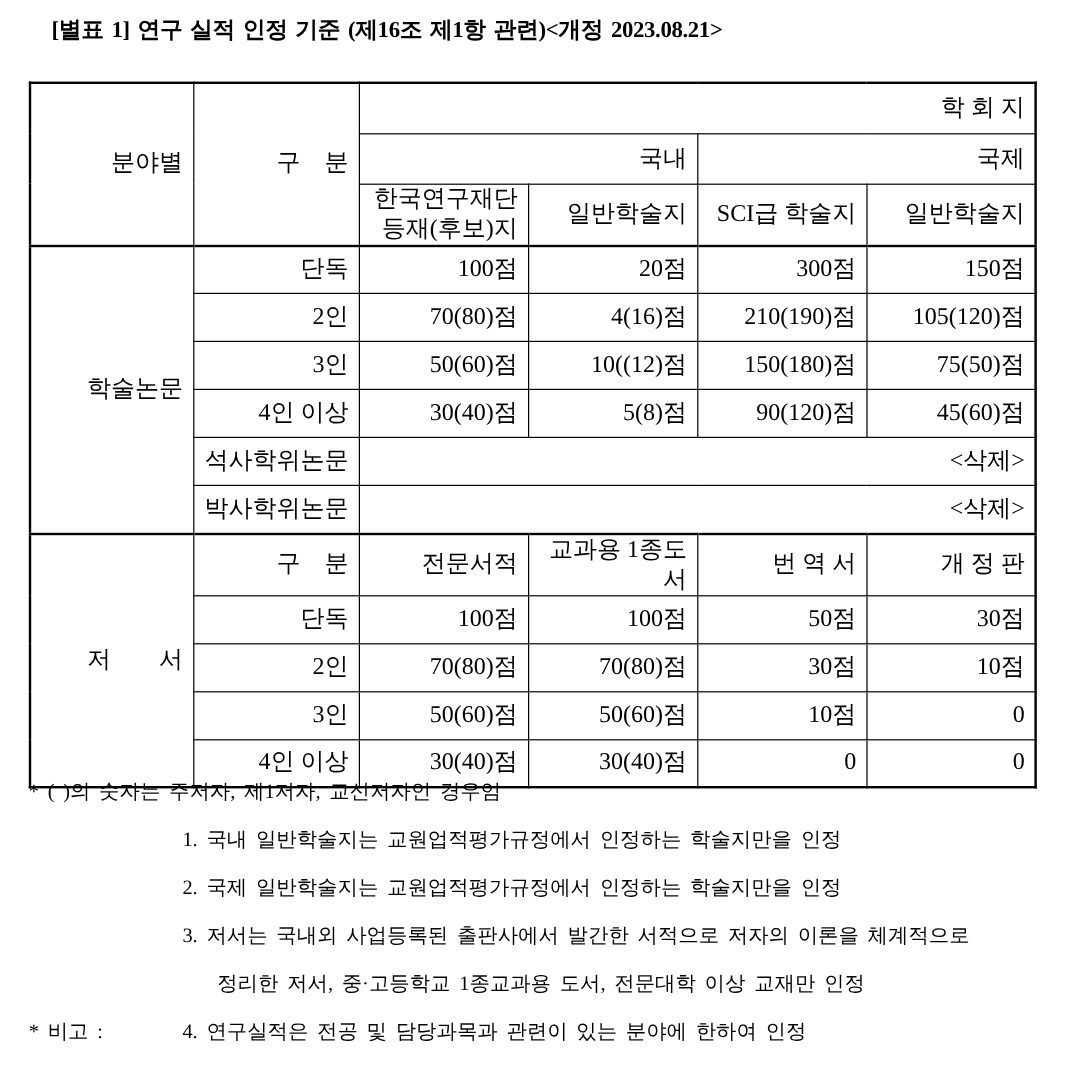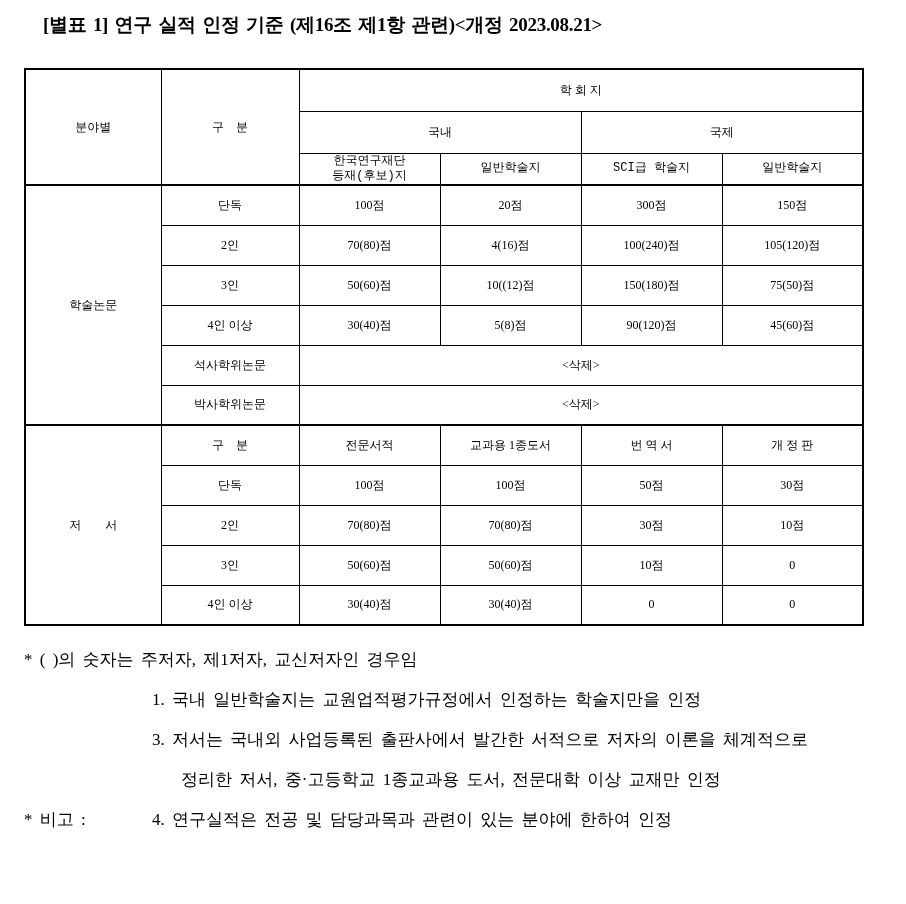"학 회 지" table.criteria td { font-size: 12px -> 20px; padding: 0 19px -> 0 8px; text-align: center -> right }
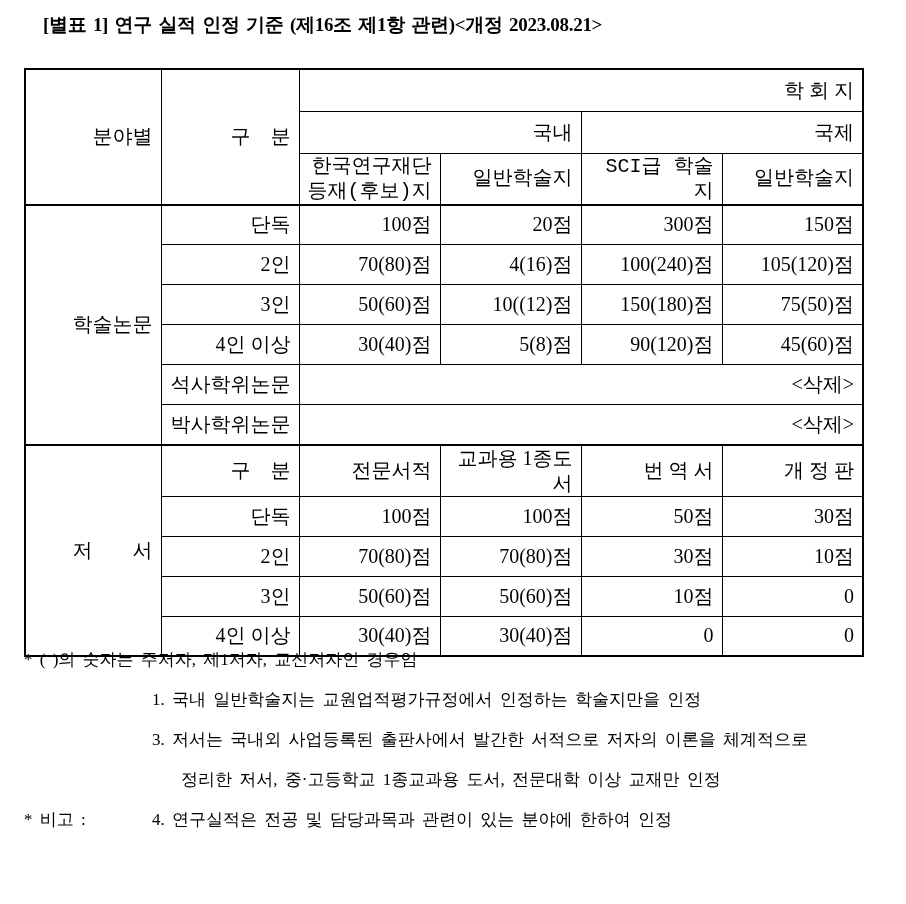"한국연구재단" tr.hrow3 { font-family: Liberation Mono, monospace -> none }
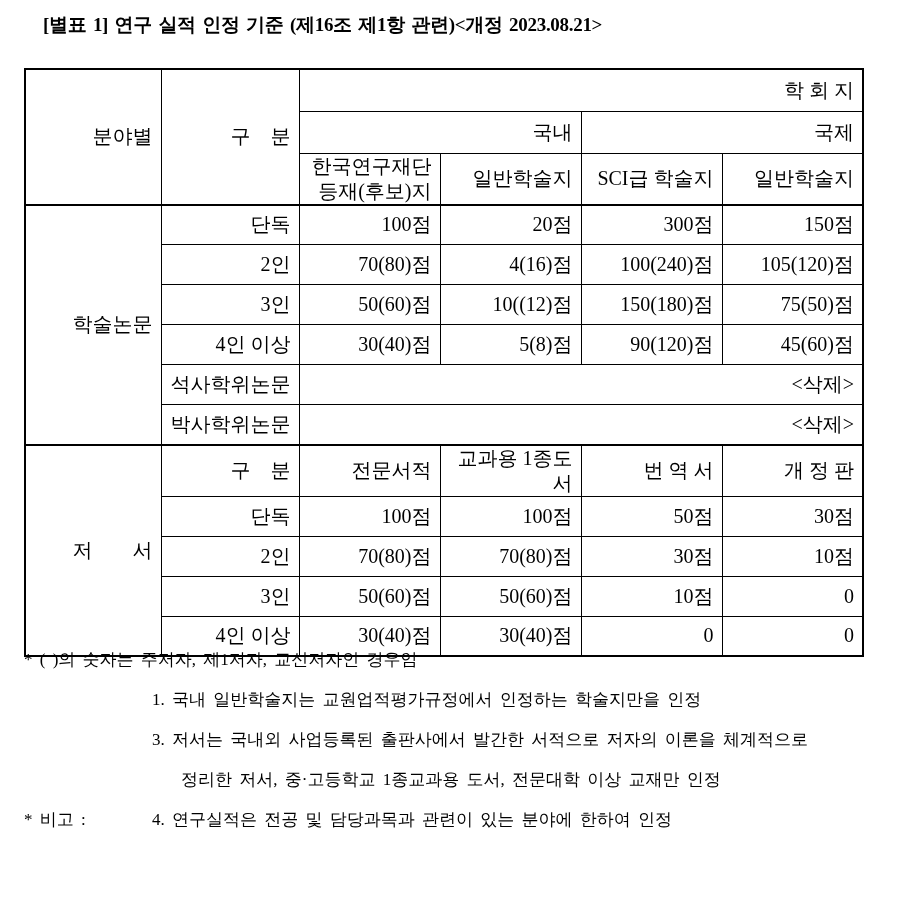"100(240)점" td { text: 100(240 -> 210(190 }
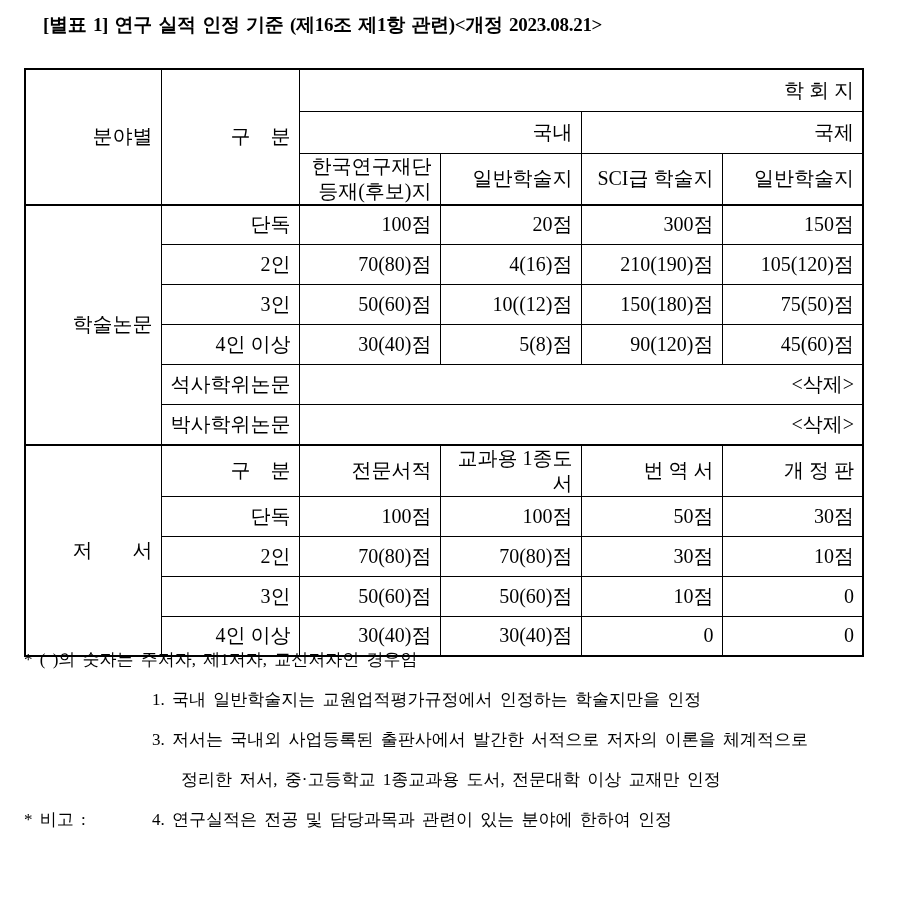"2. 국제 일반학술지는 교원업적평가규정에서 인정하는" div.bigo-item { html: none -> <div>2. 국제 일반학술지는 교원업적평가규정에서 인정하는 학술지만을 인정</div> }
